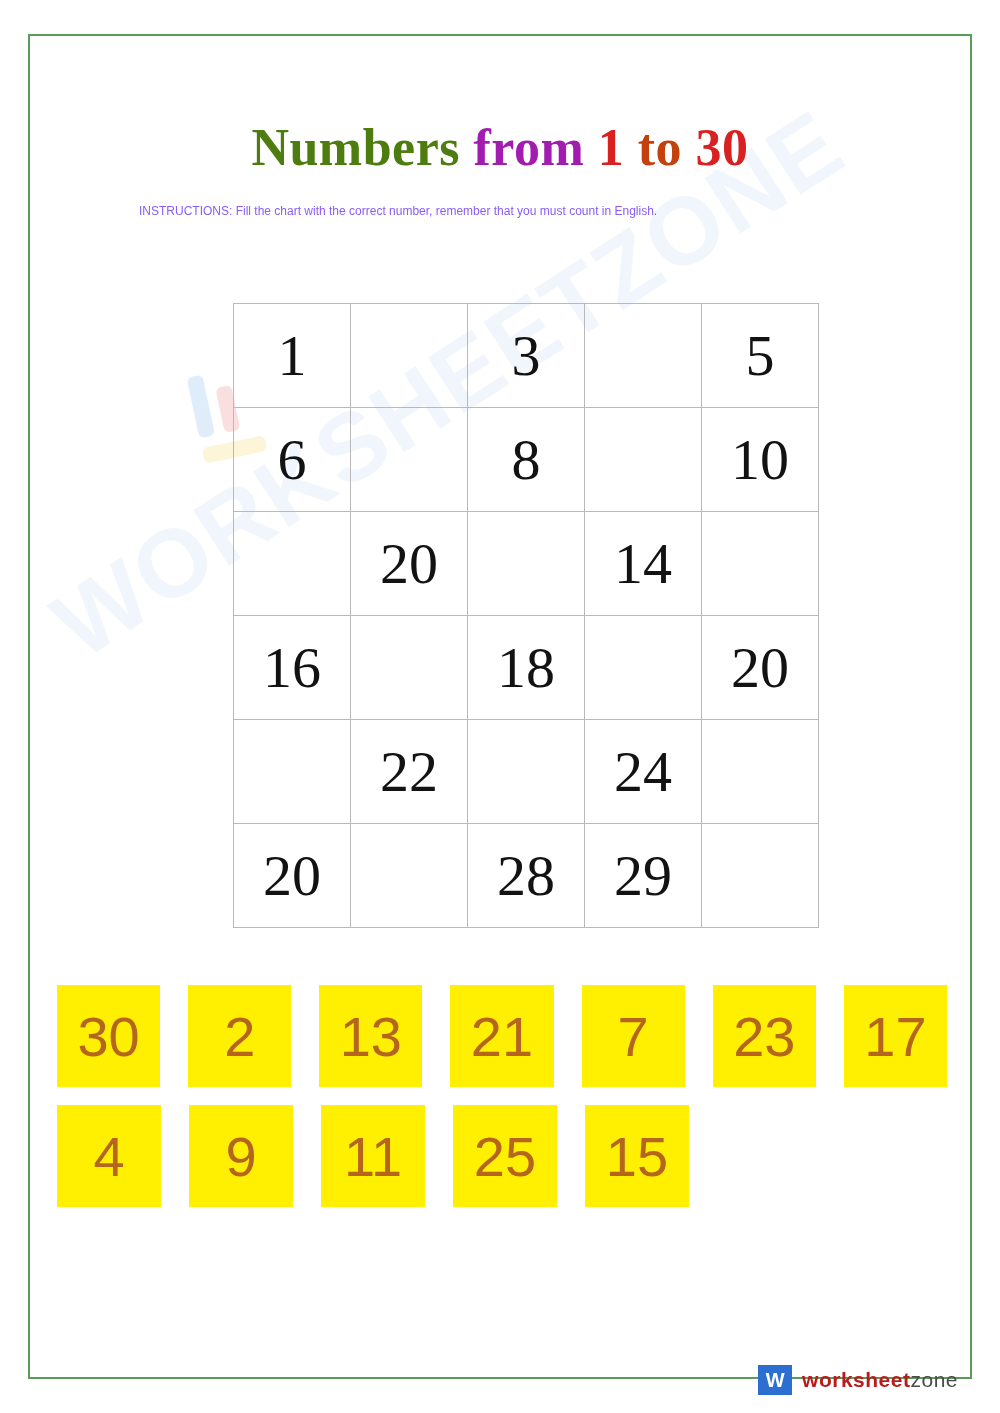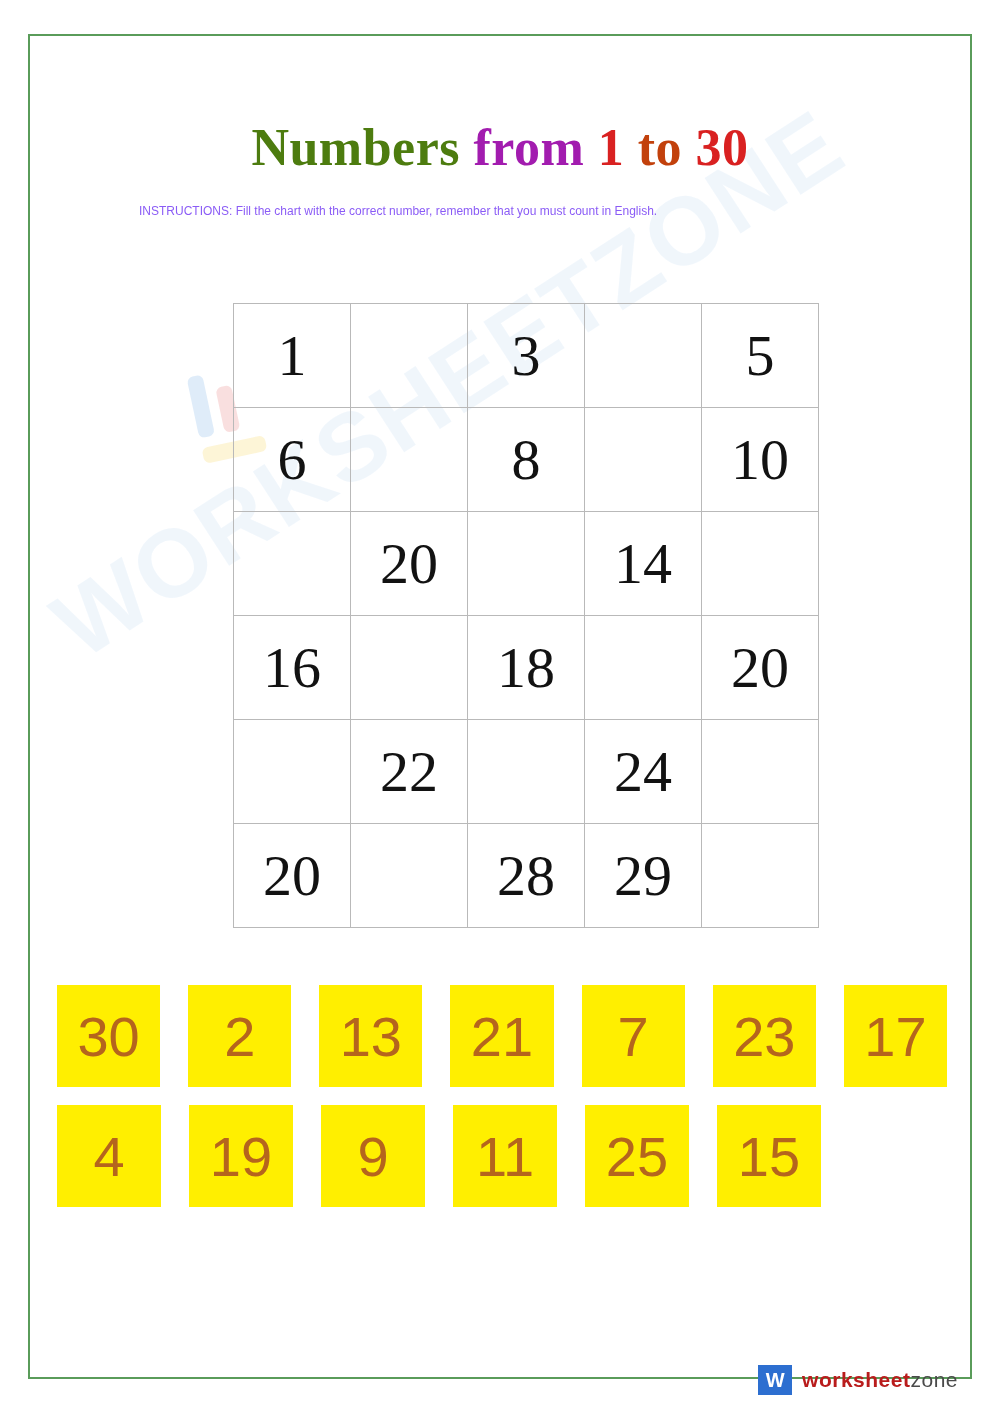"19" div.tile { html: <div>19</div> -> none }
